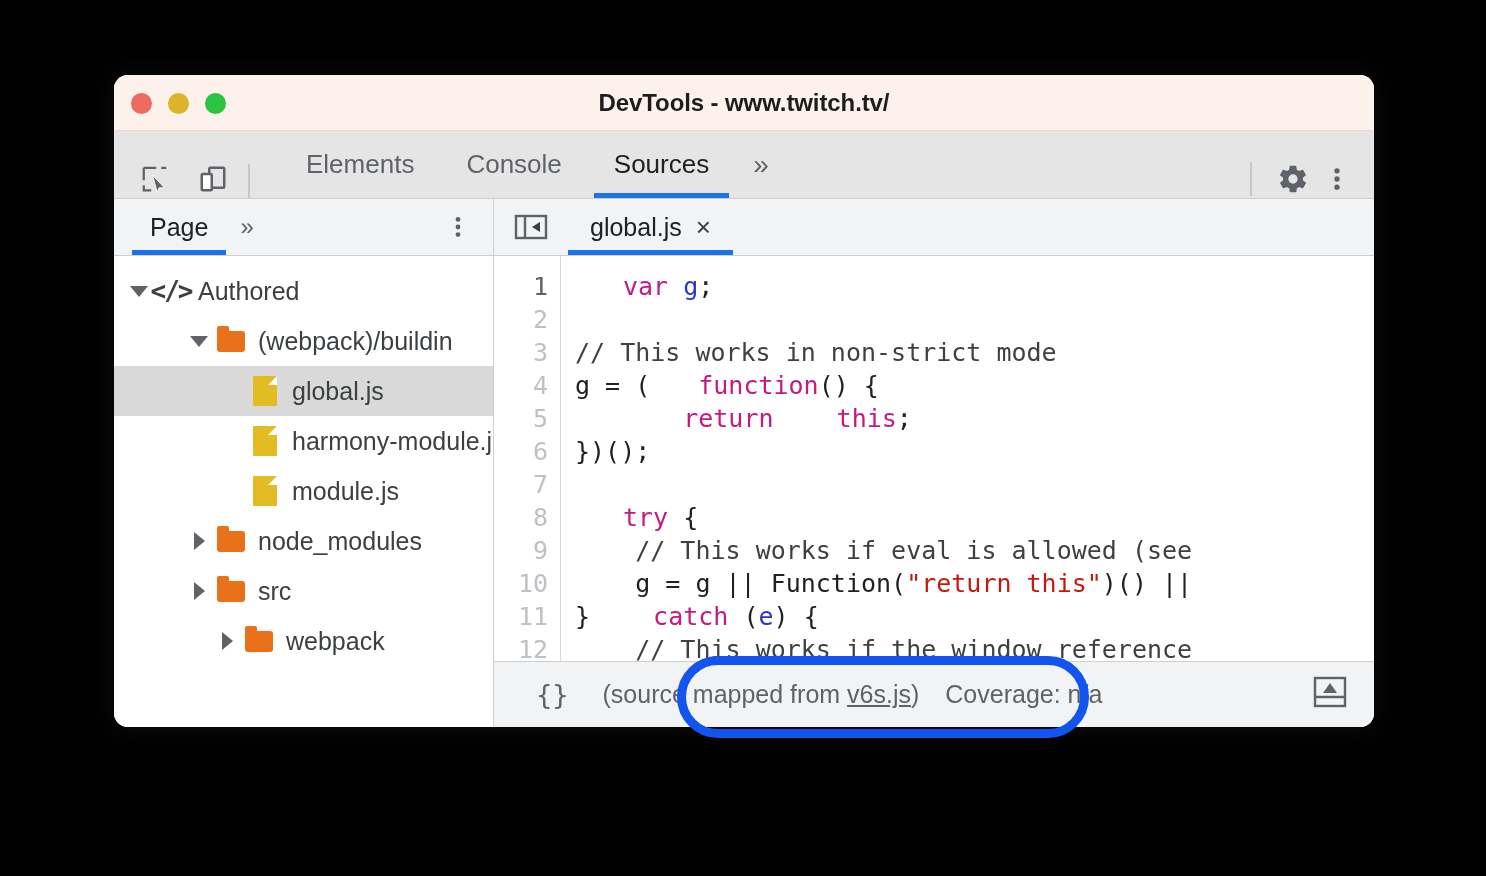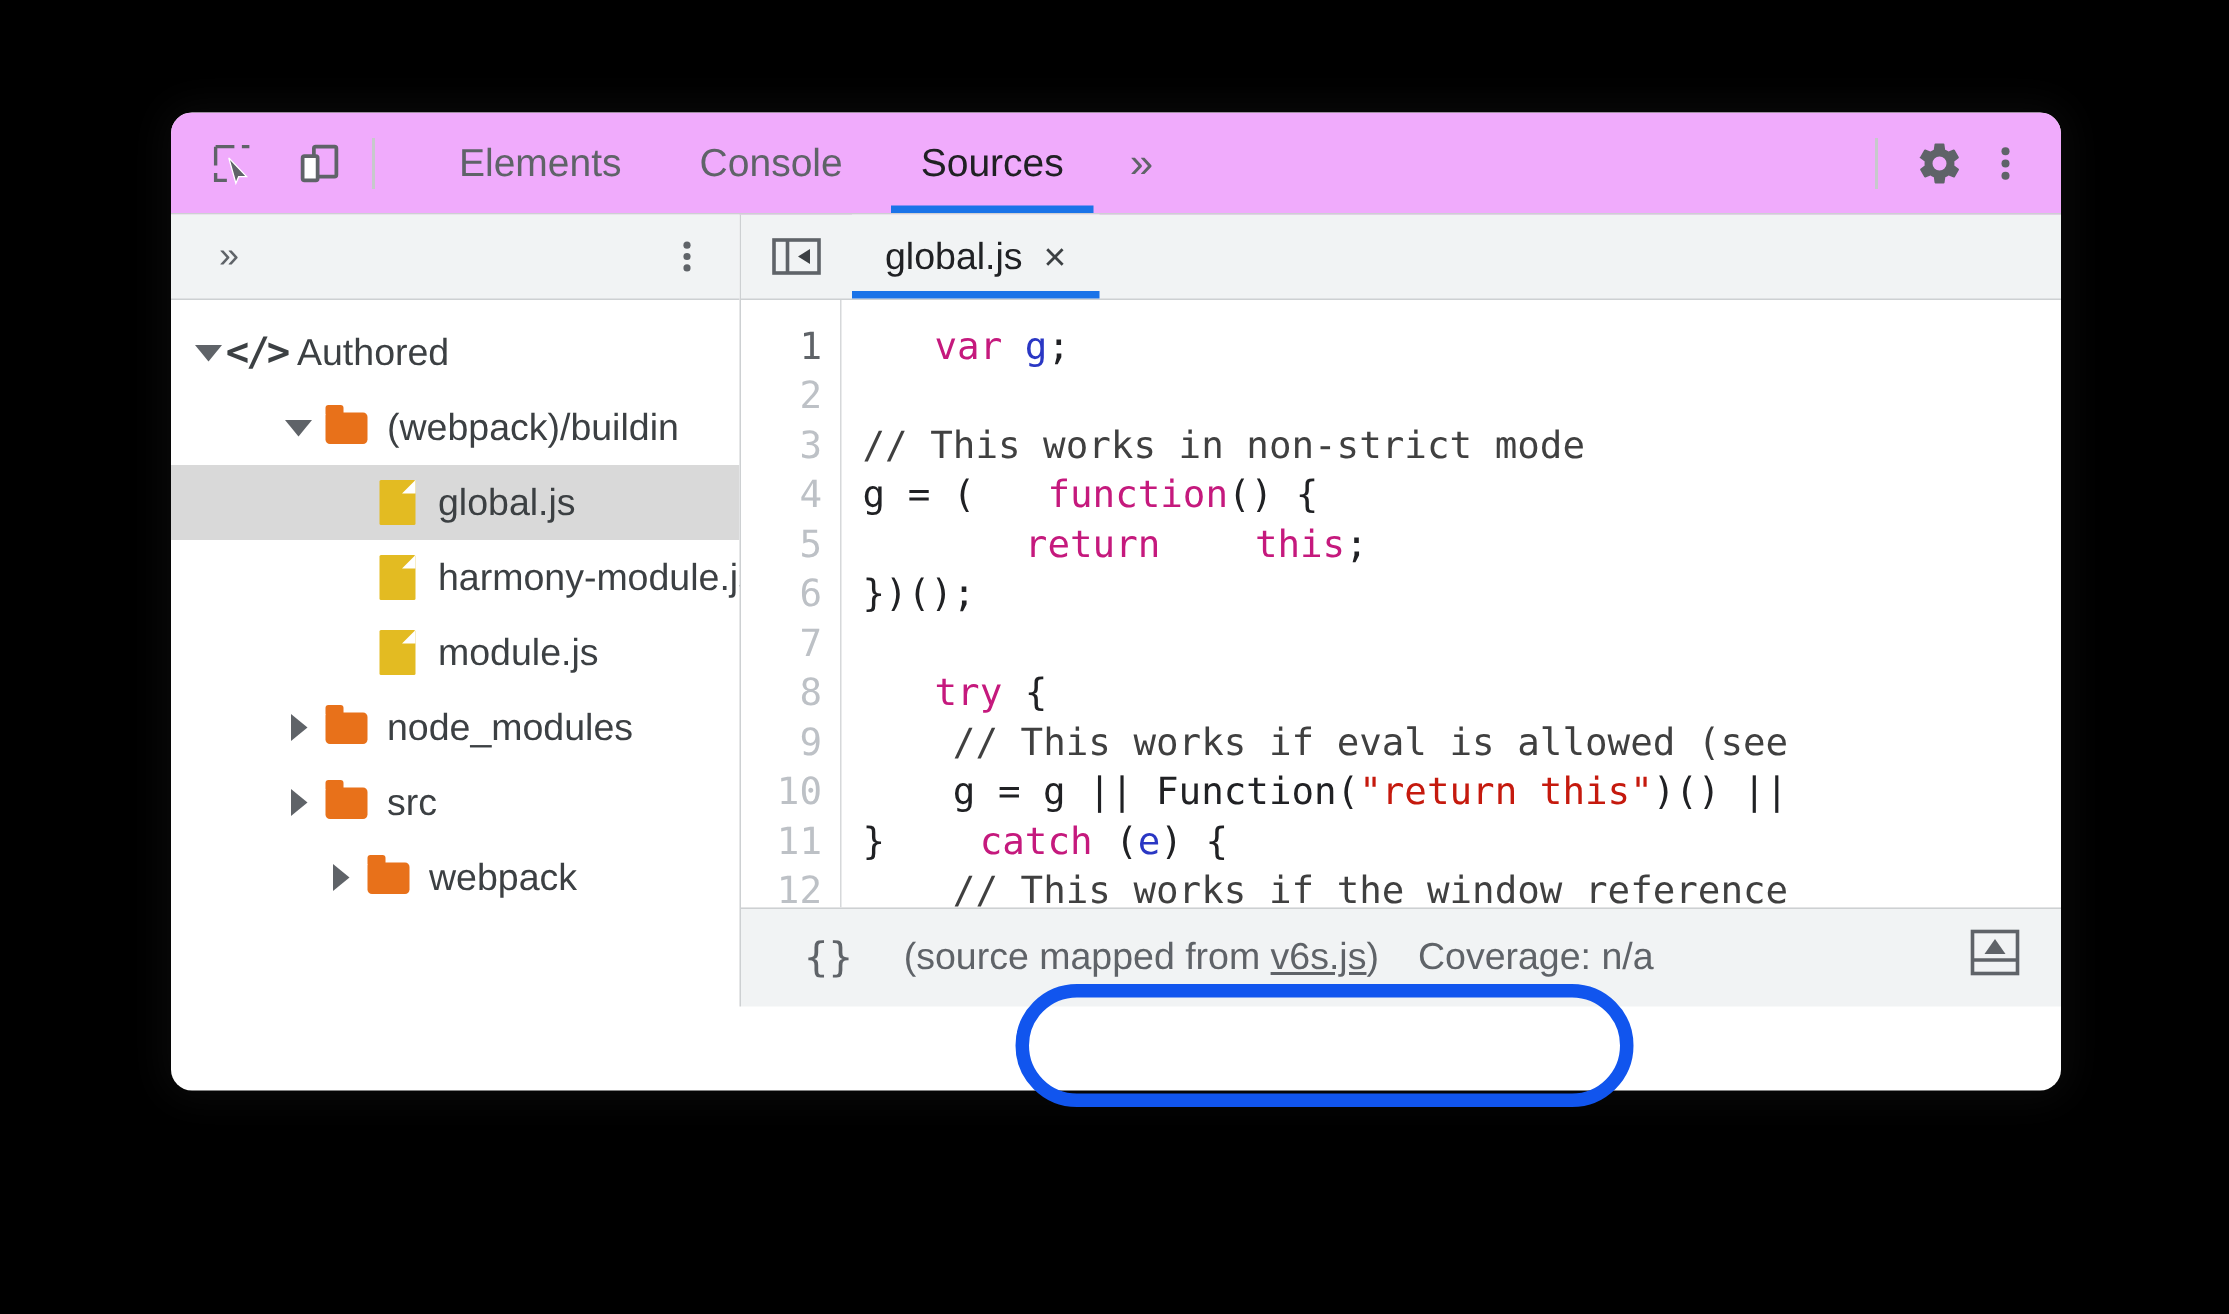"DevTools - www.twitch.tv/" div.titlebar { html: none -> <div> <div> <div></div> <div></div> <div></div> </div> <div>DevTools - www.twitch.tv/</div> </div> }
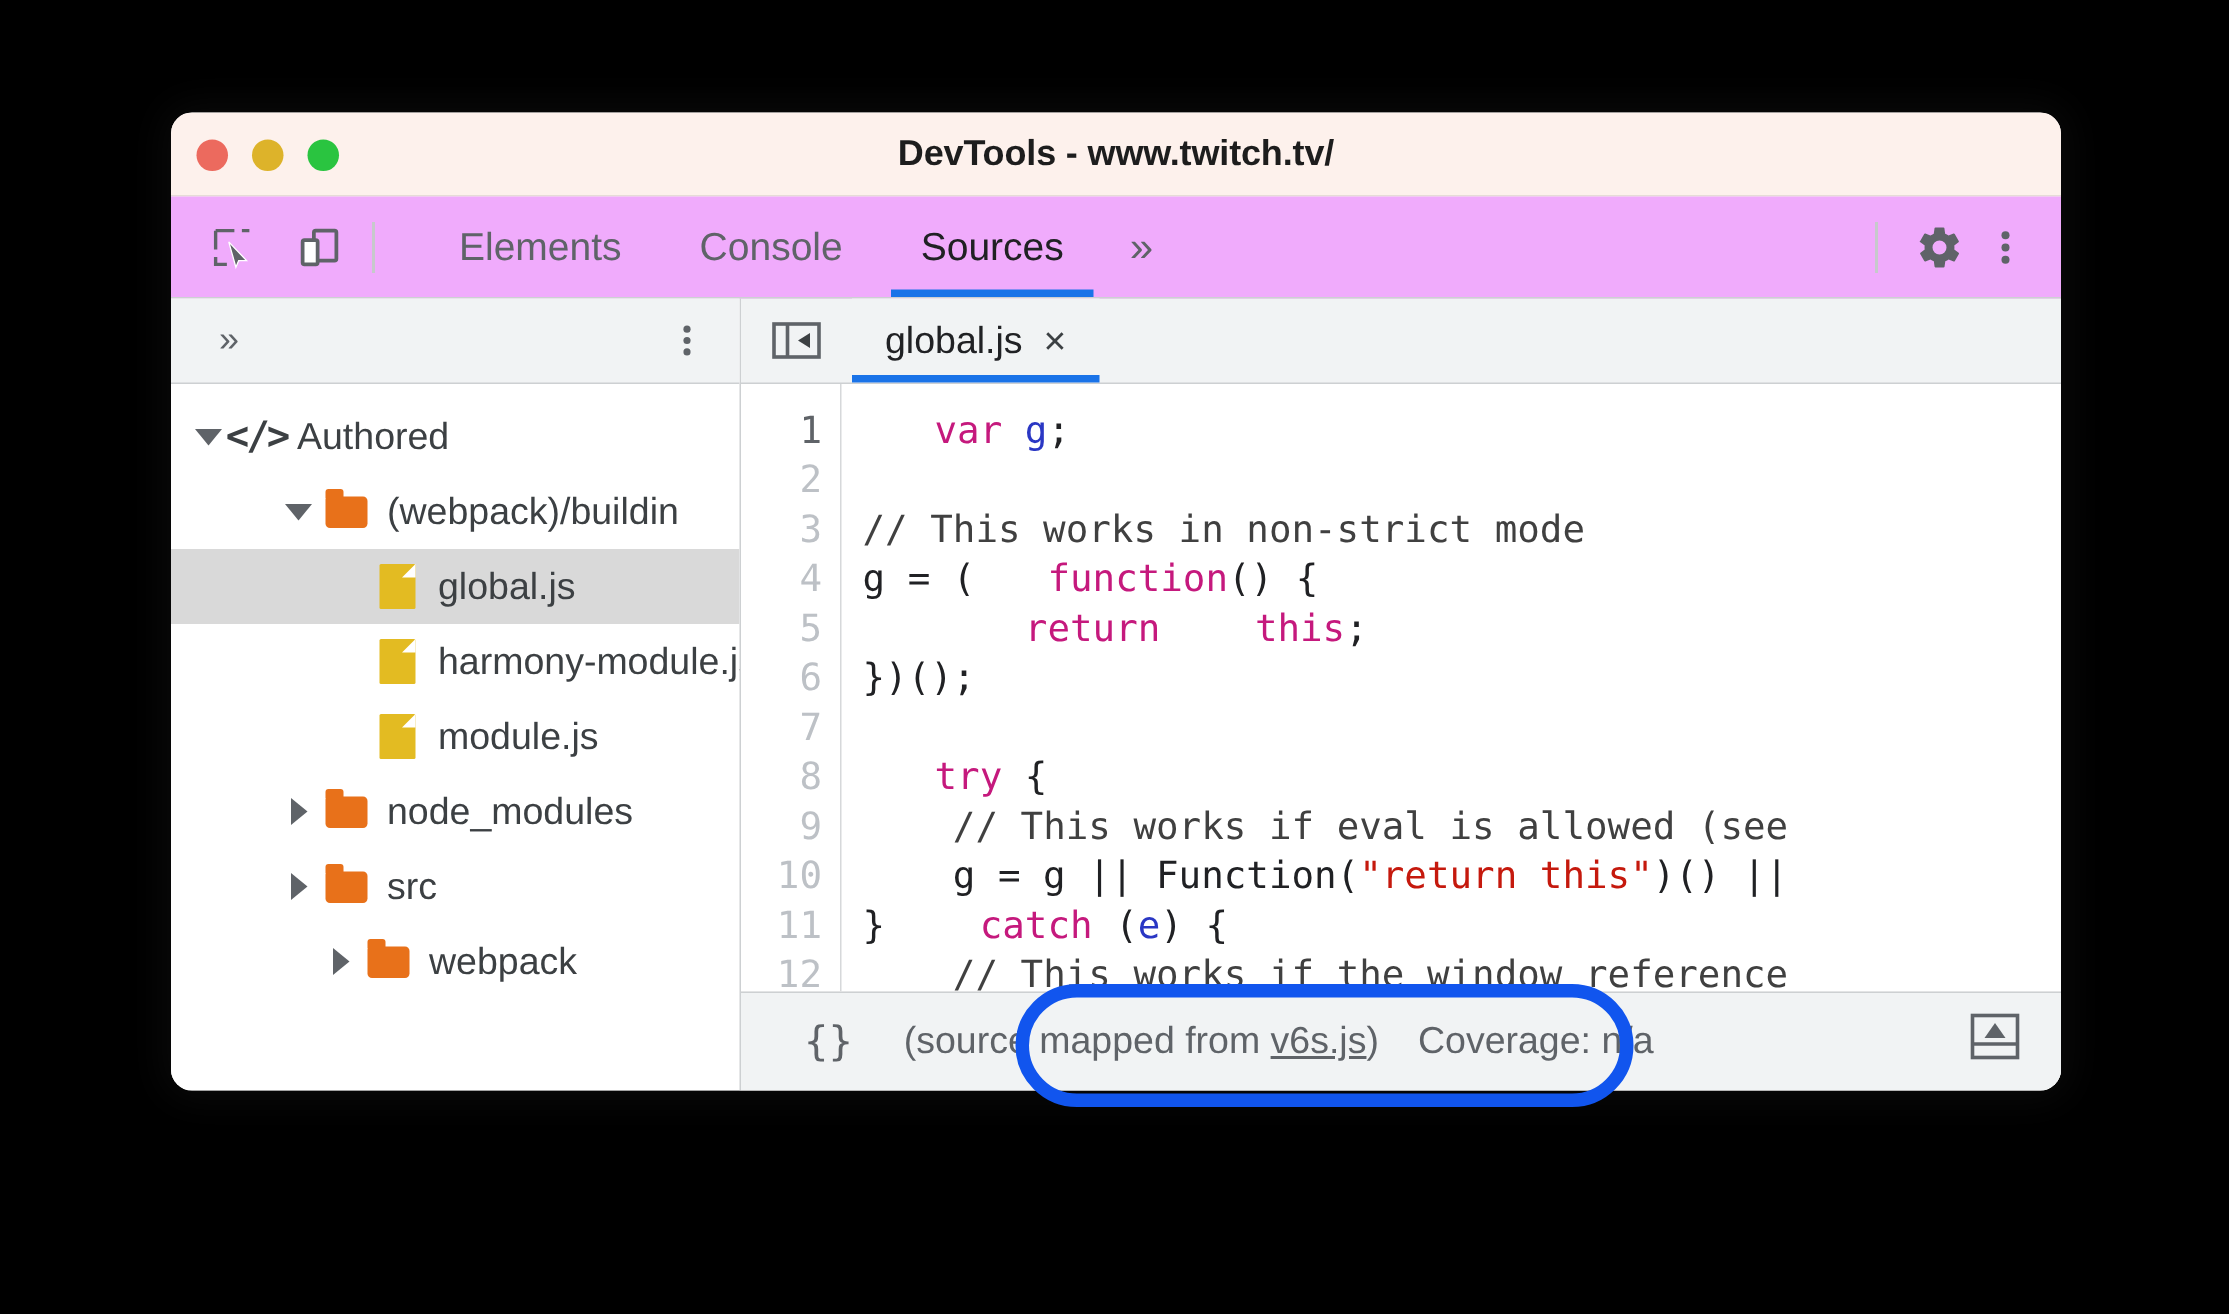"Elements" .dt-toolbar { align-items: center -> flex-end; background: #f0abfc -> #e5e5e5 }
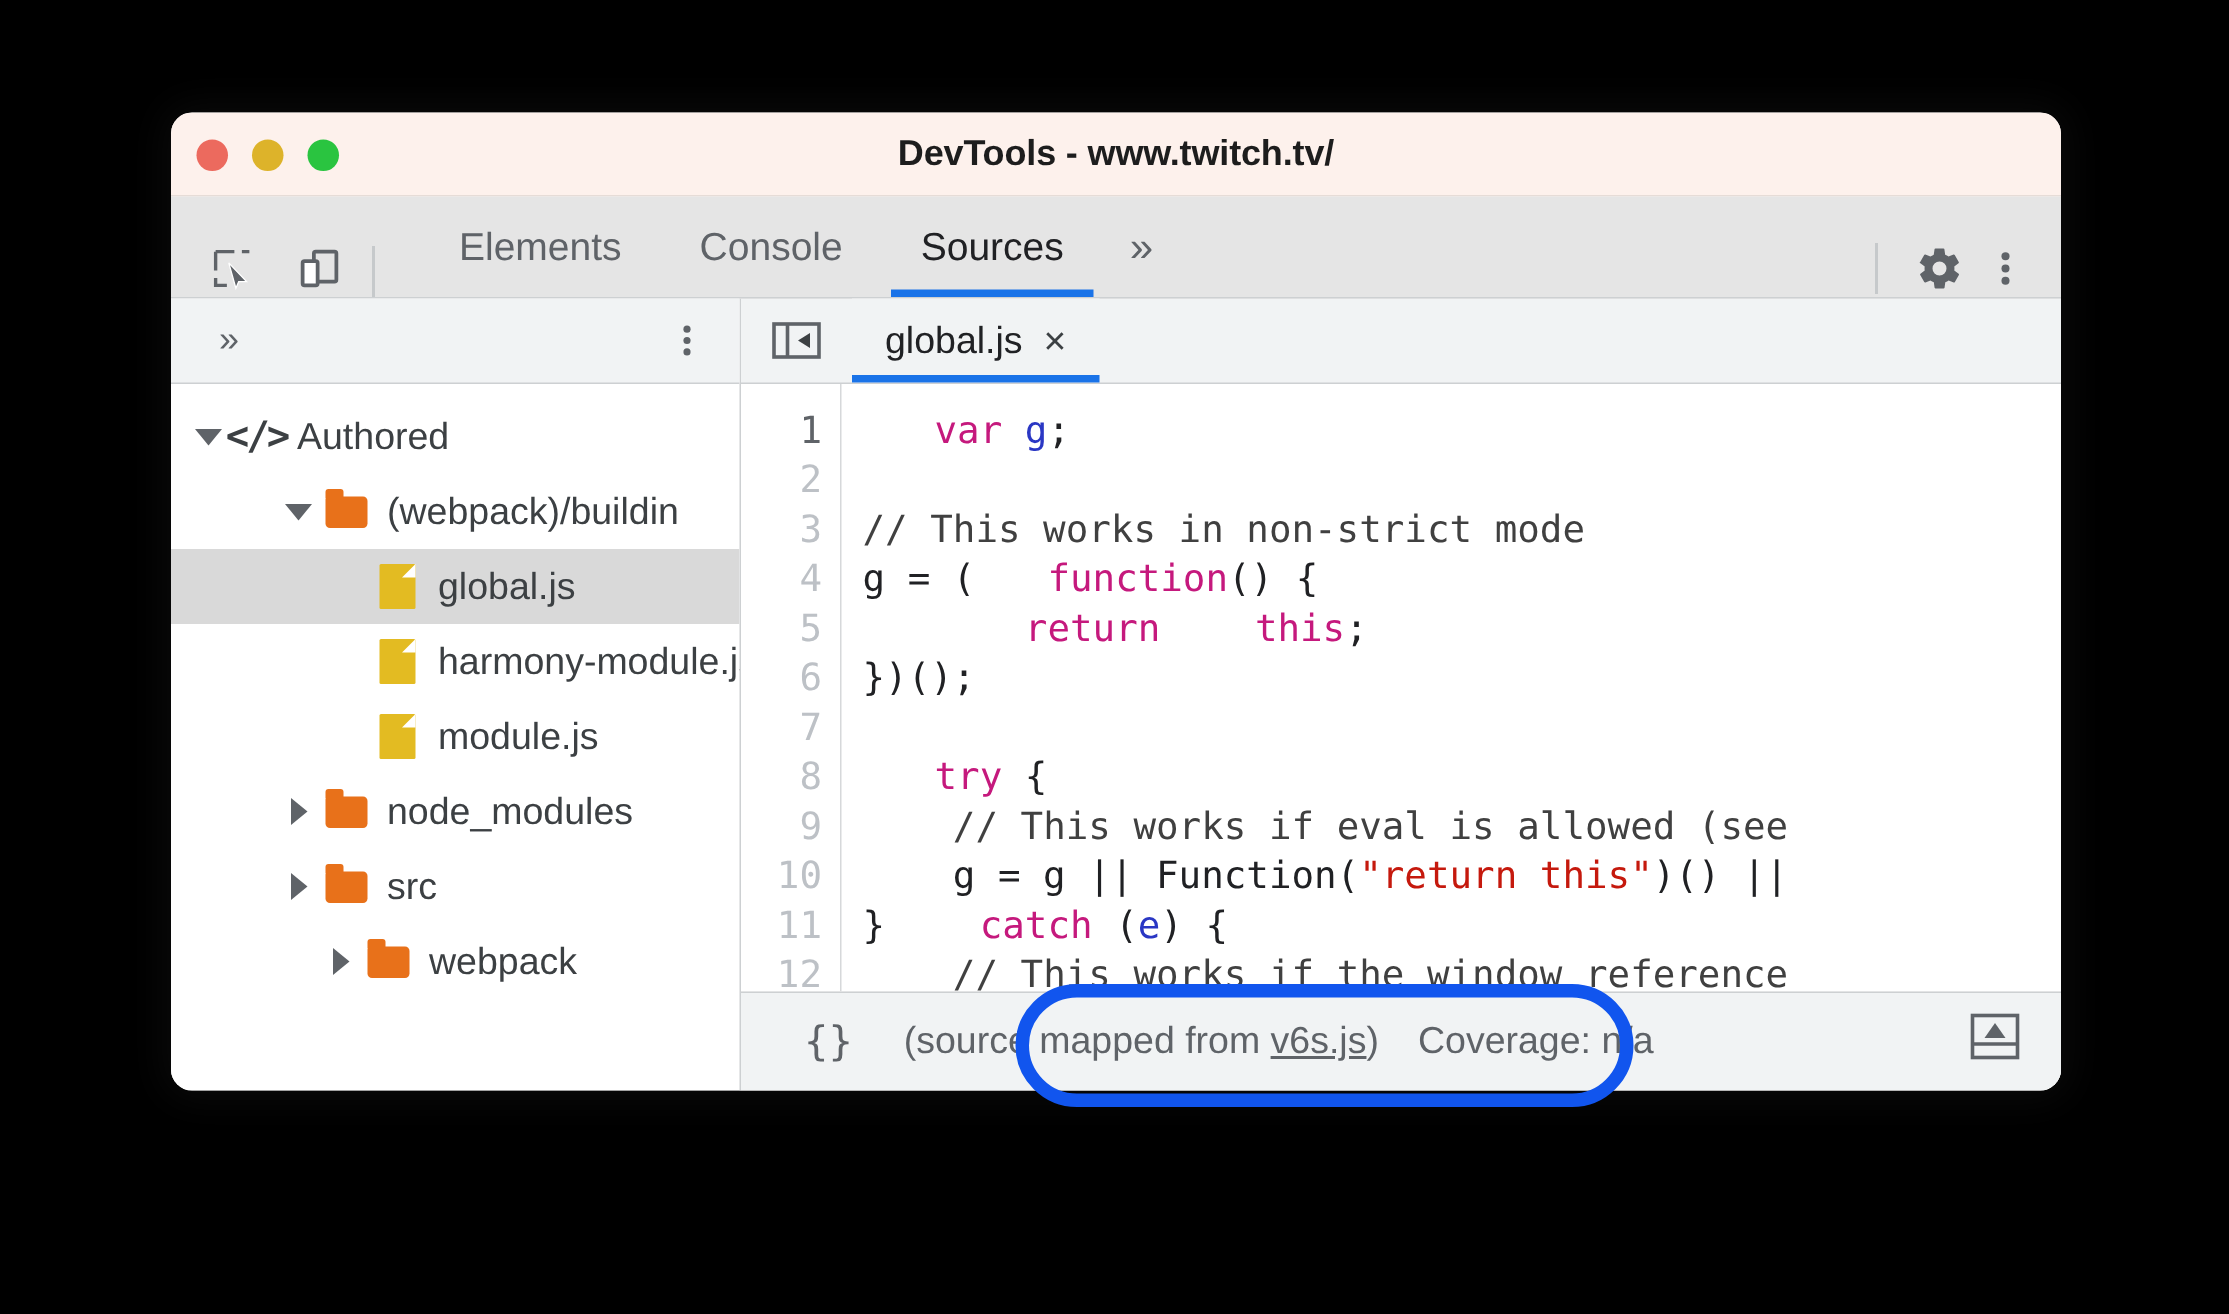"Page" div.nav-tab { html: none -> <div>Page</div> }
